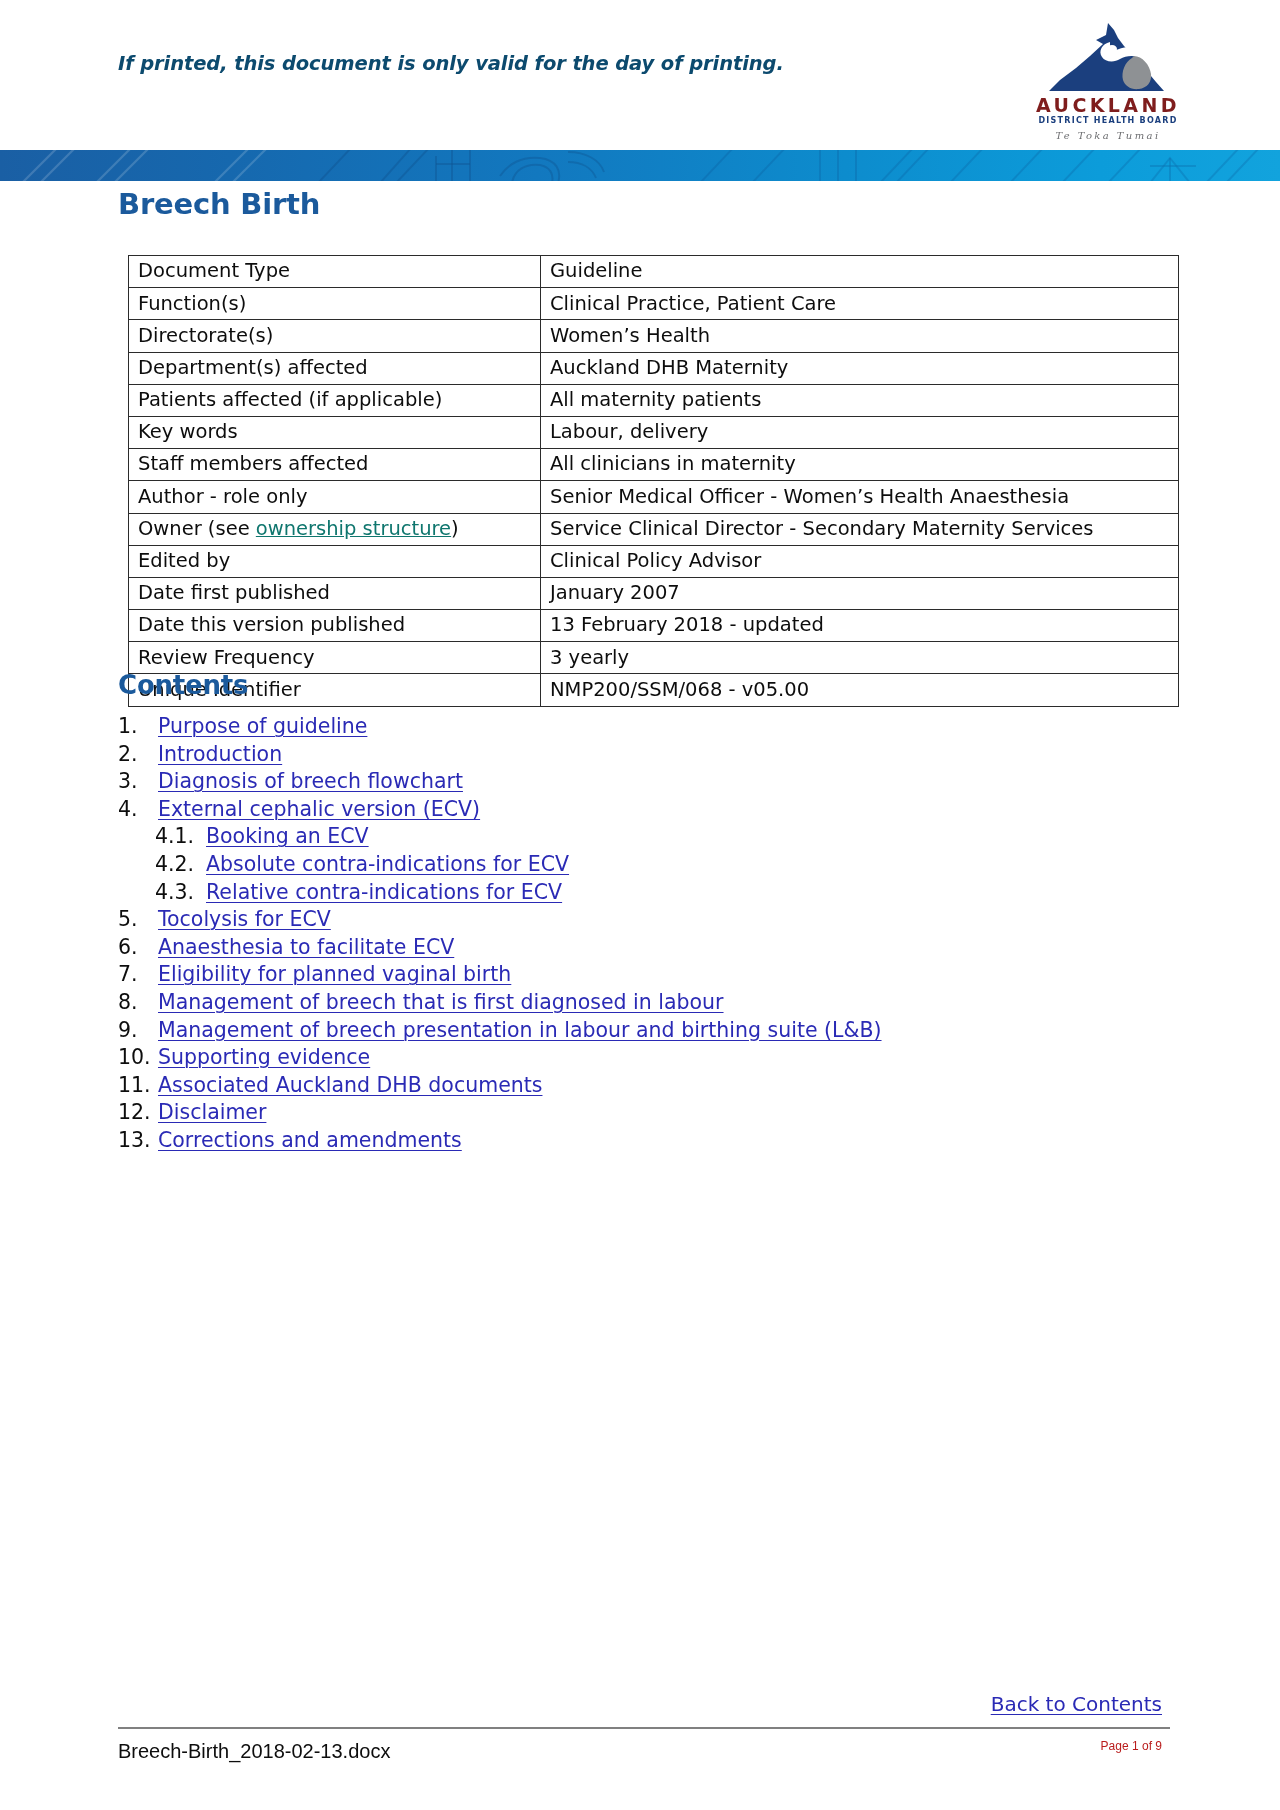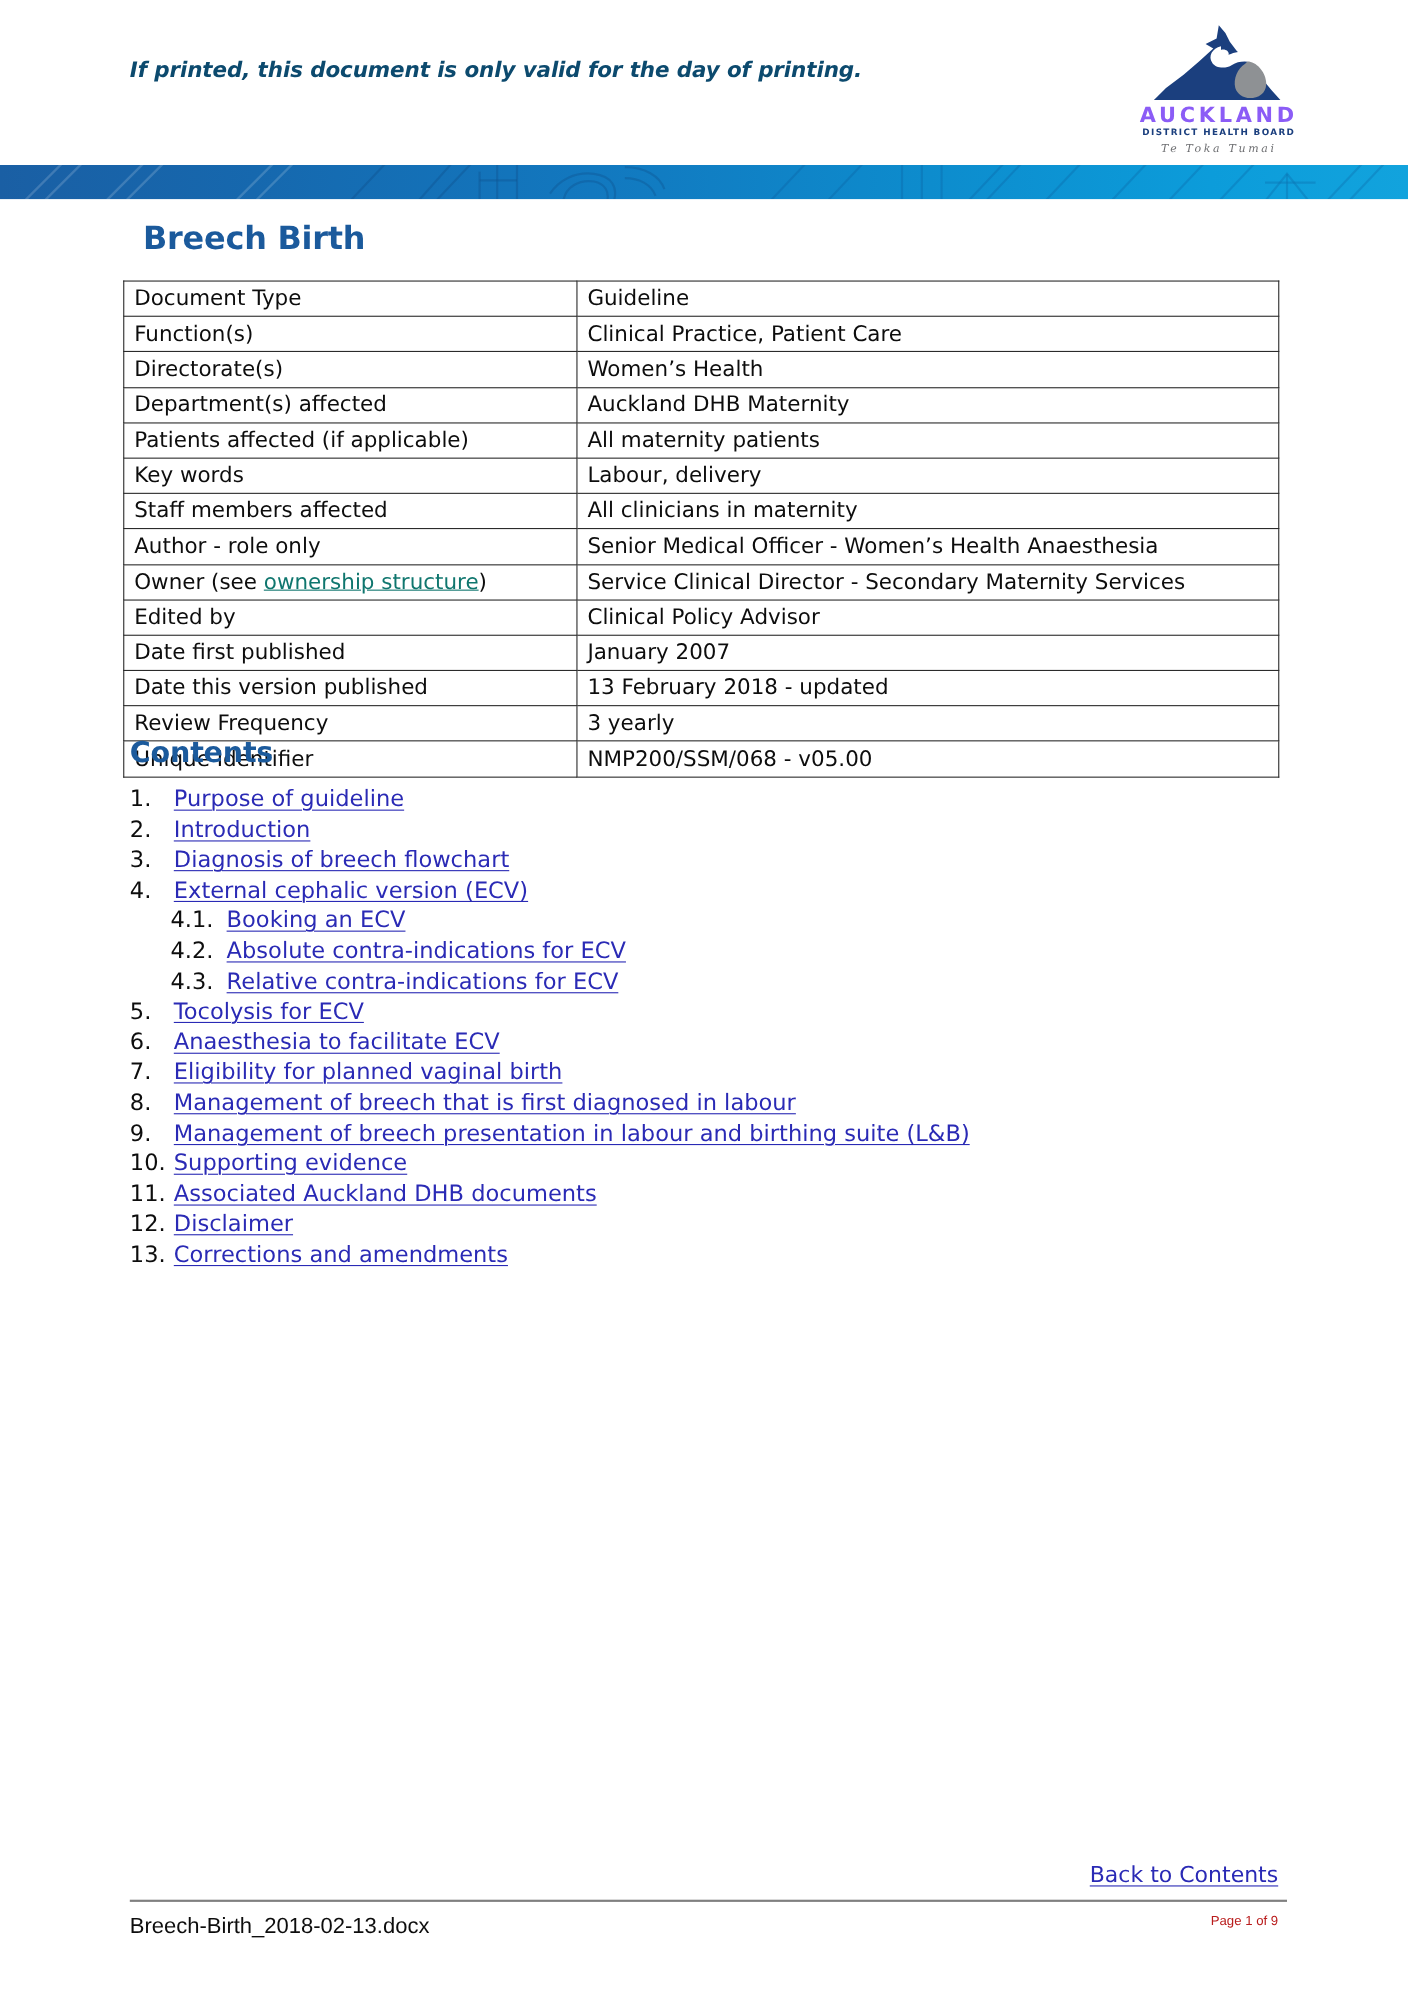"AUCKLAND" .logo-word { color: #8b5cf6 -> #7f1d1d }
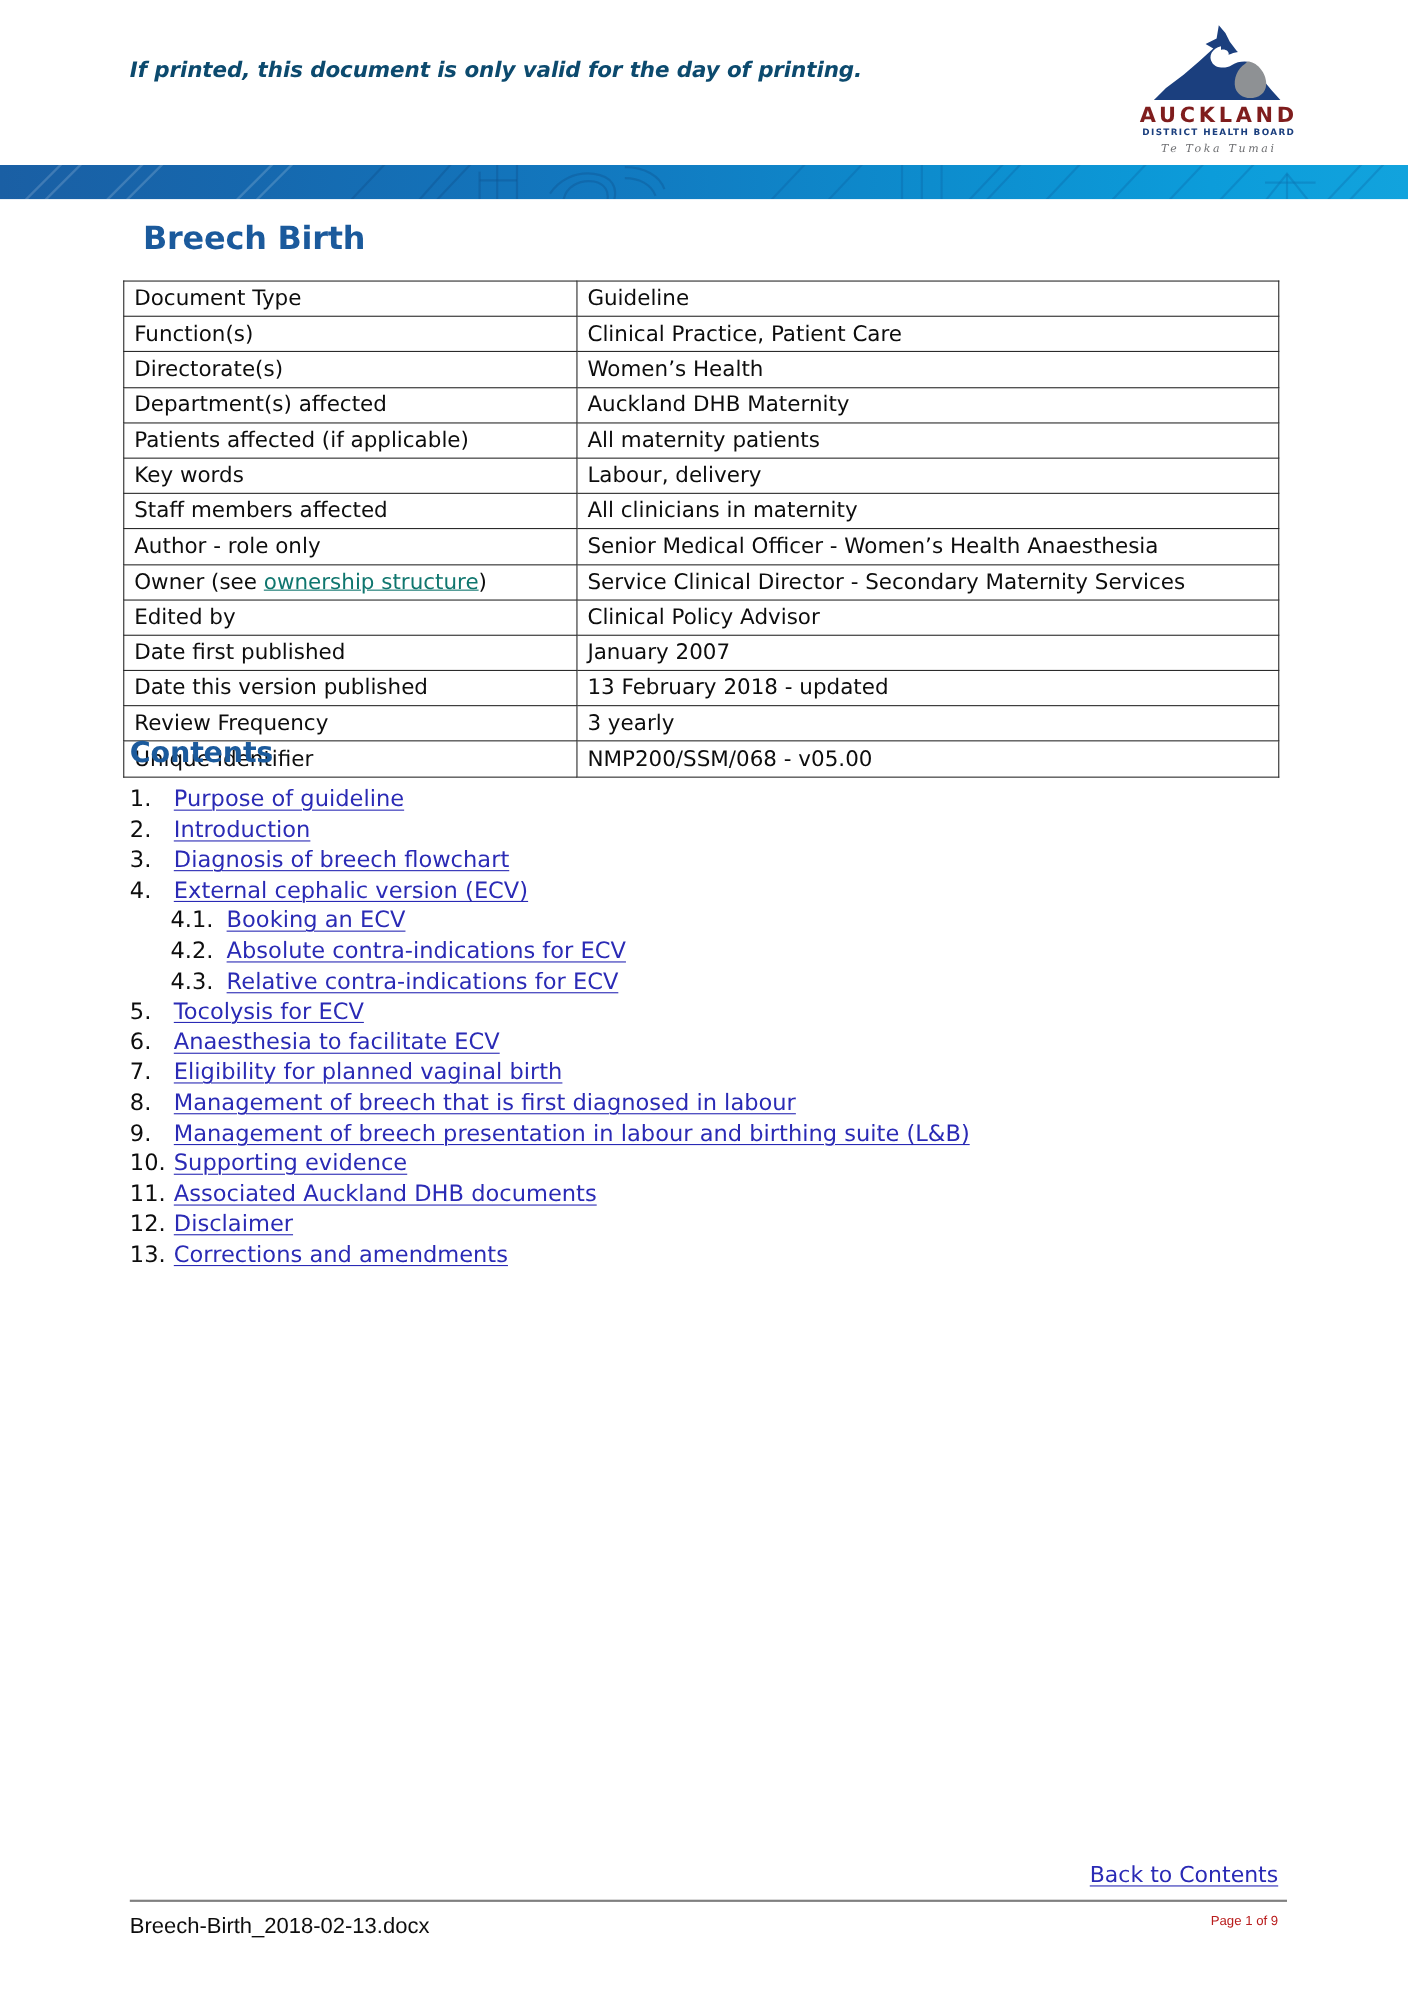"Breech Birth" h1.doc-title { margin: 12px -> 0 }
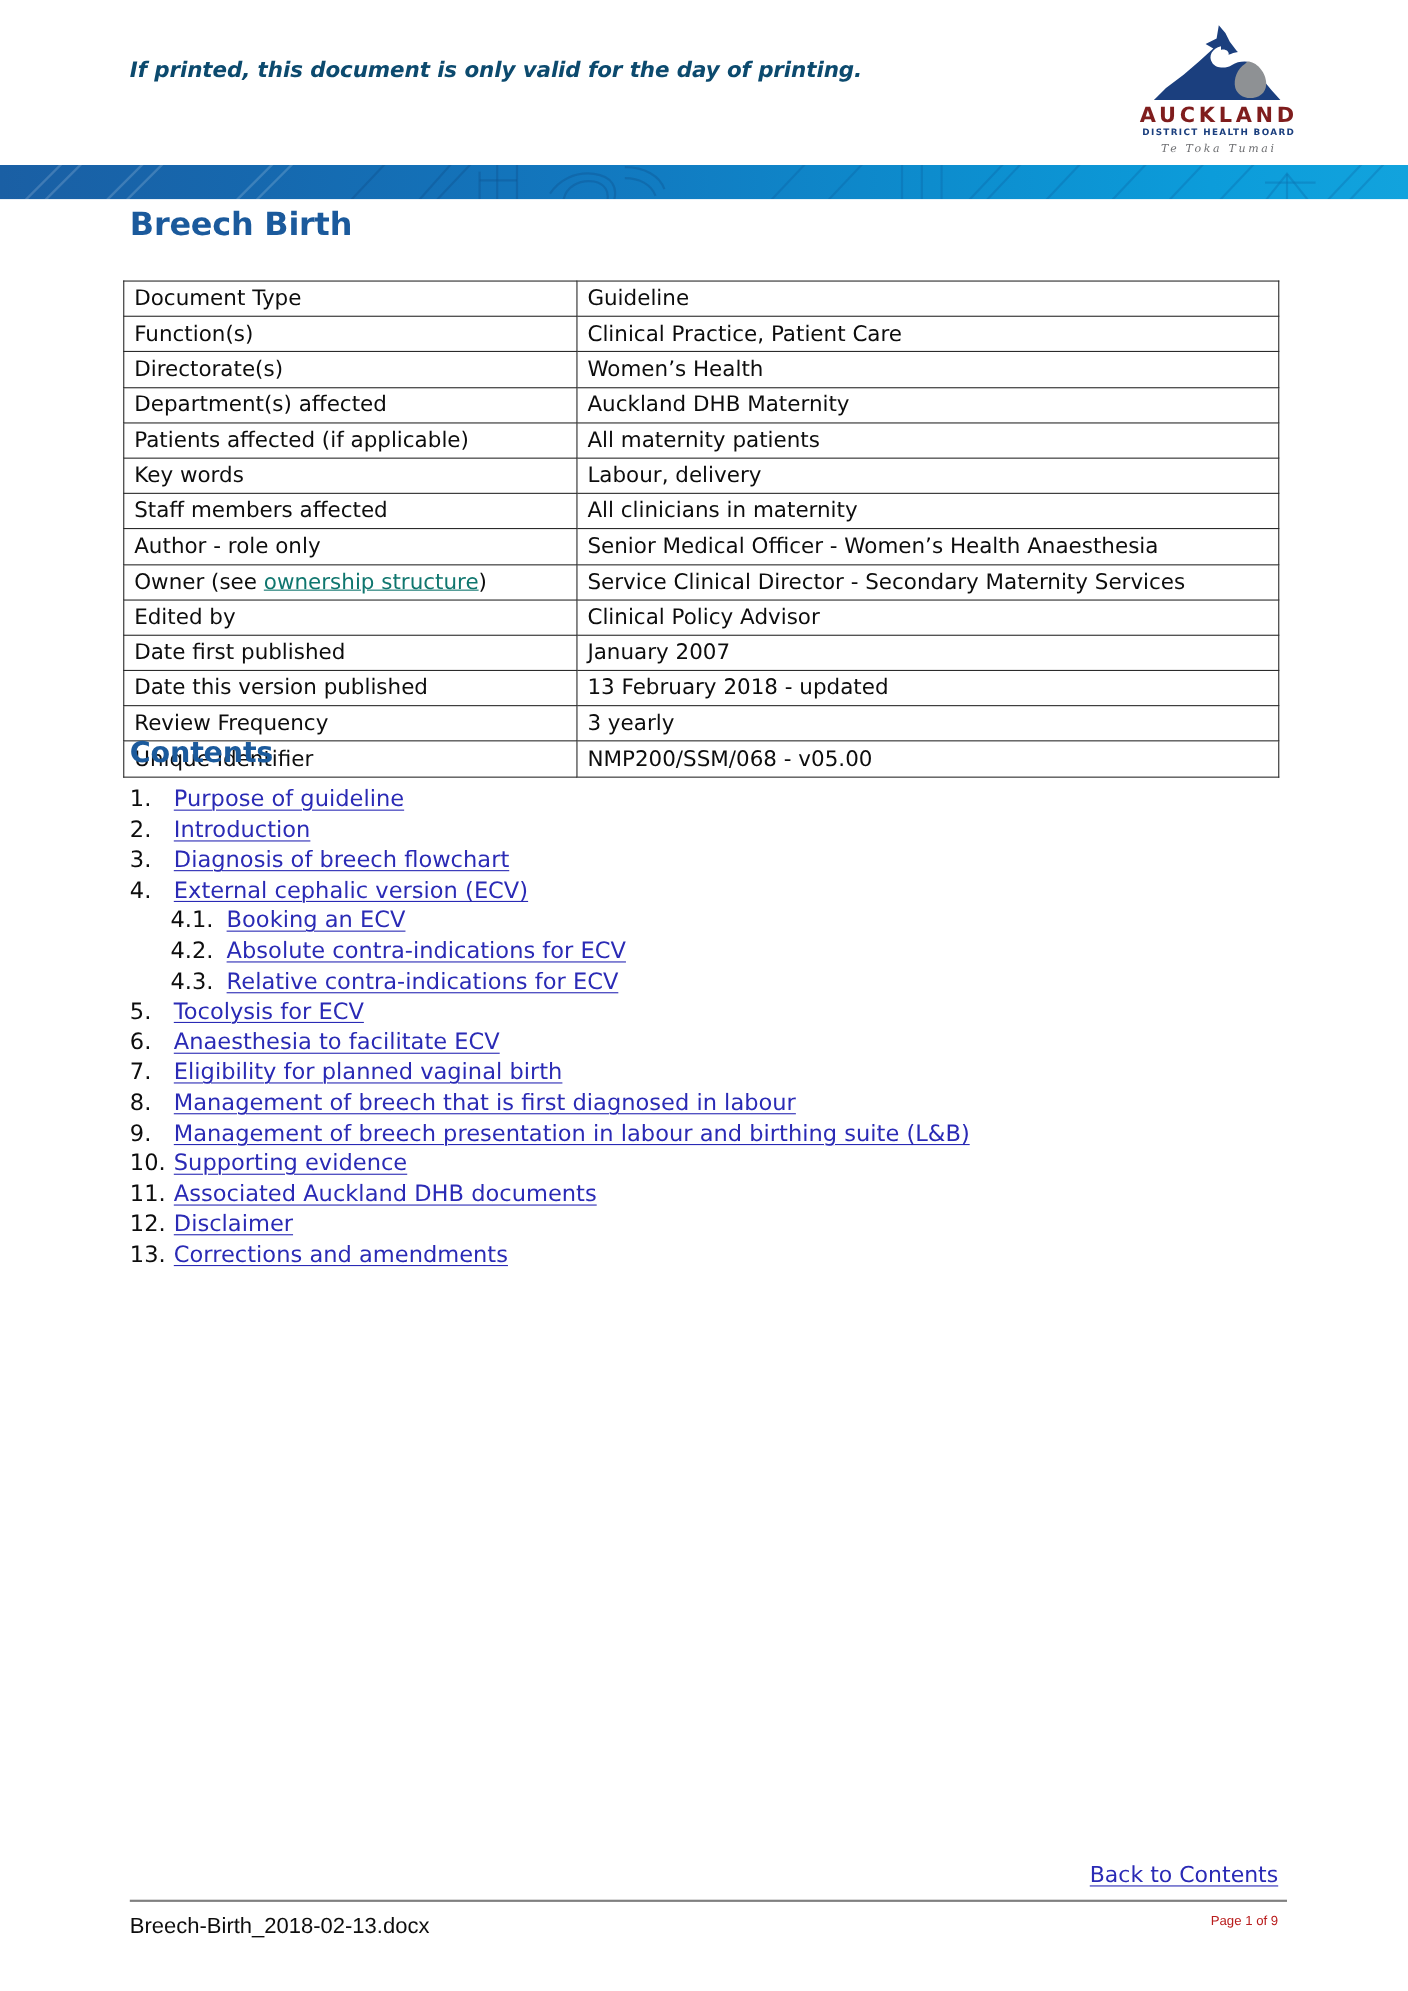"Document Type" table.meta { left: 112px -> 128px }
